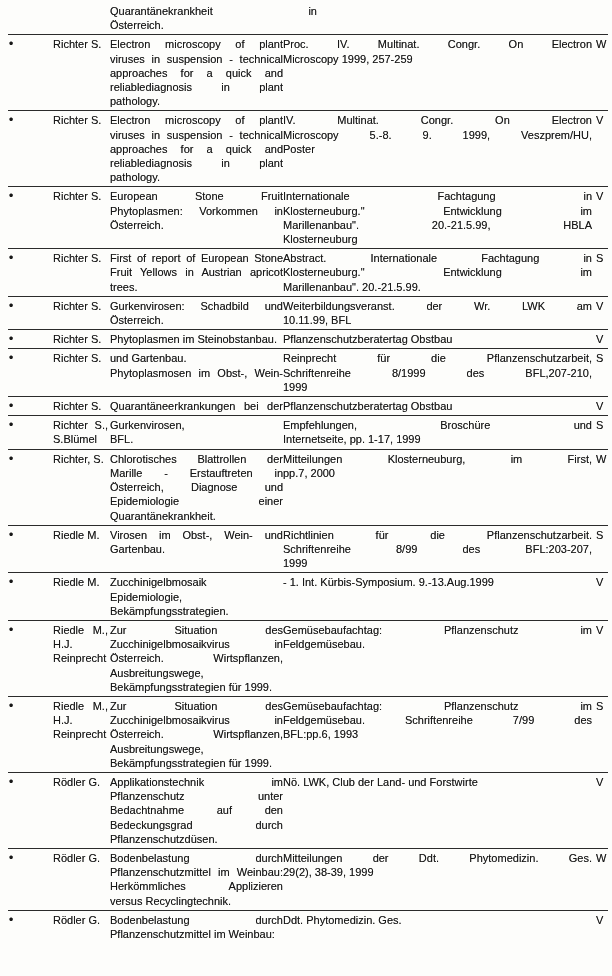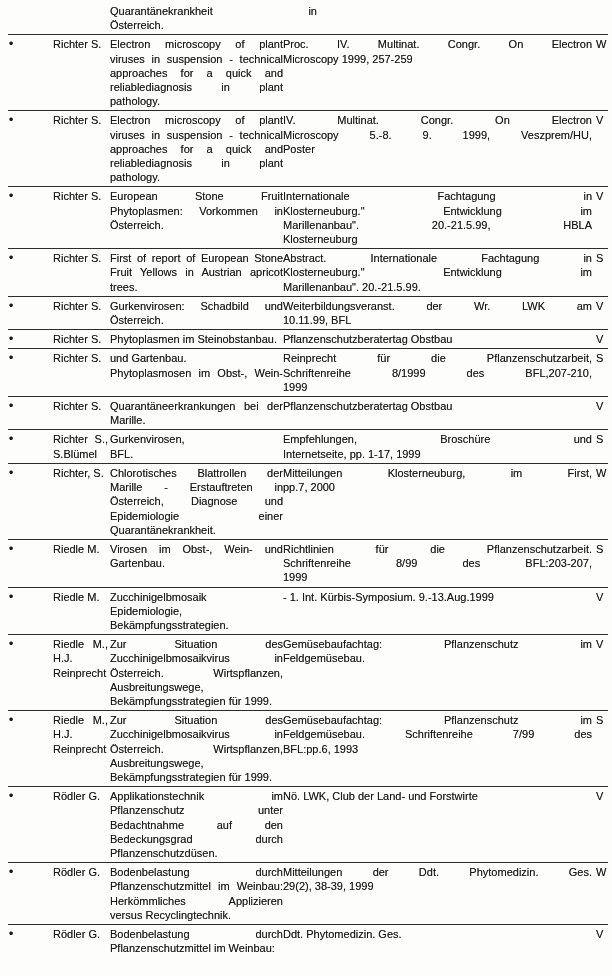"Marille." div.ln { html: <div>Marille.</div> -> none }
